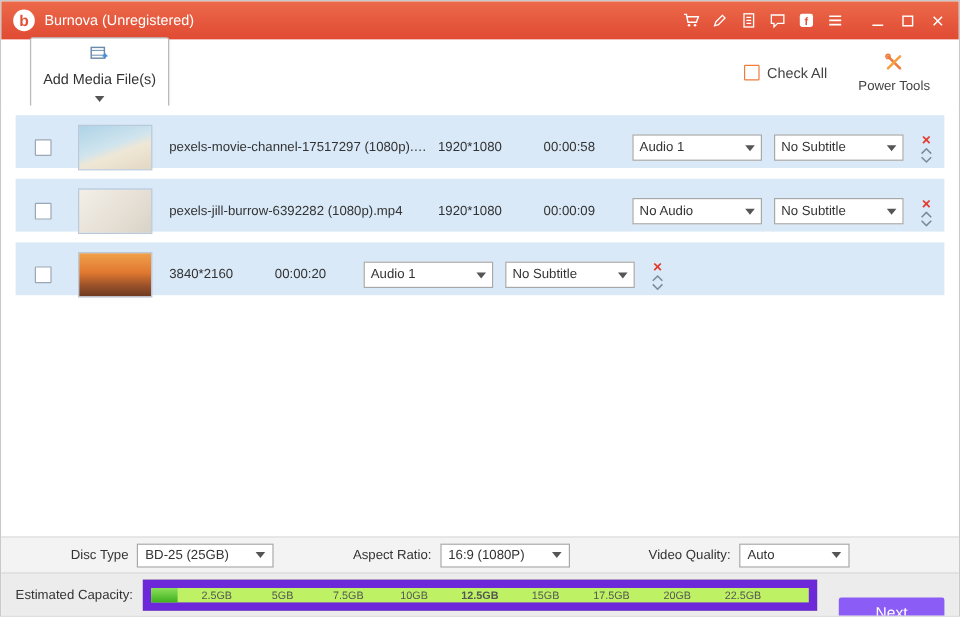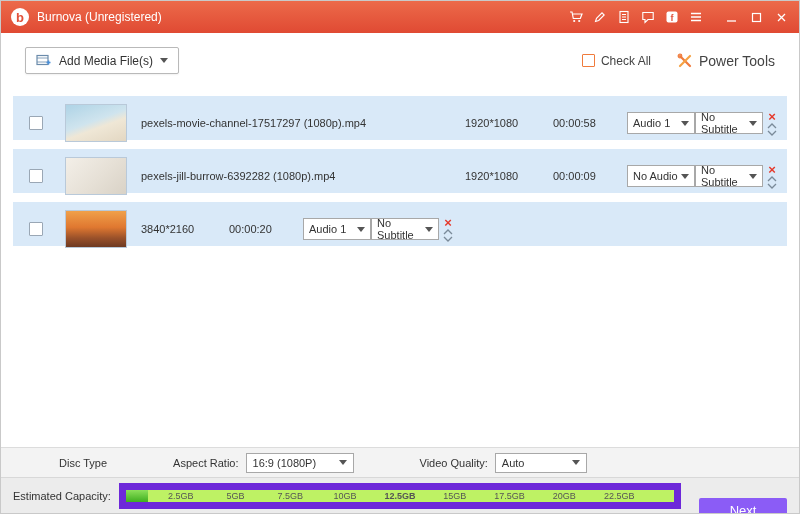"Add Media File(s)" .add-media-btn { flex-direction: none -> column }
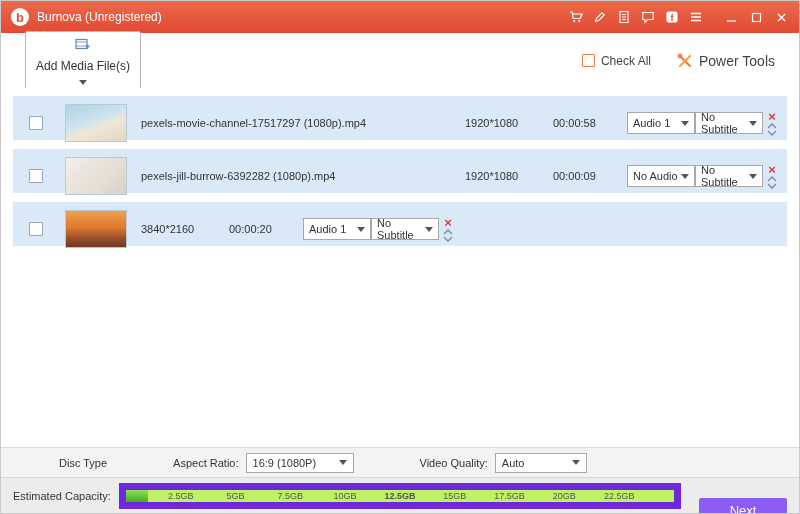"Power Tools" .power-tools { flex-direction: none -> column; font-size: 14px -> 11px }
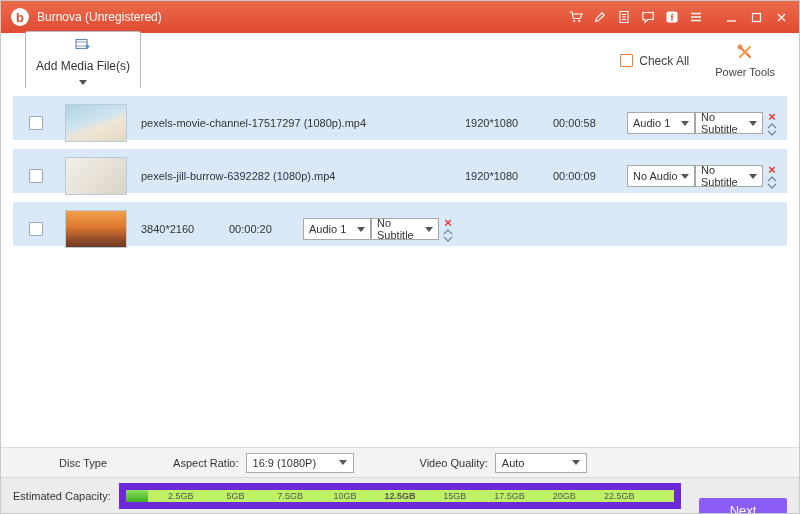"Audio 1" .dropdown { margin-right: none -> 10px; width: 68px -> 108px }
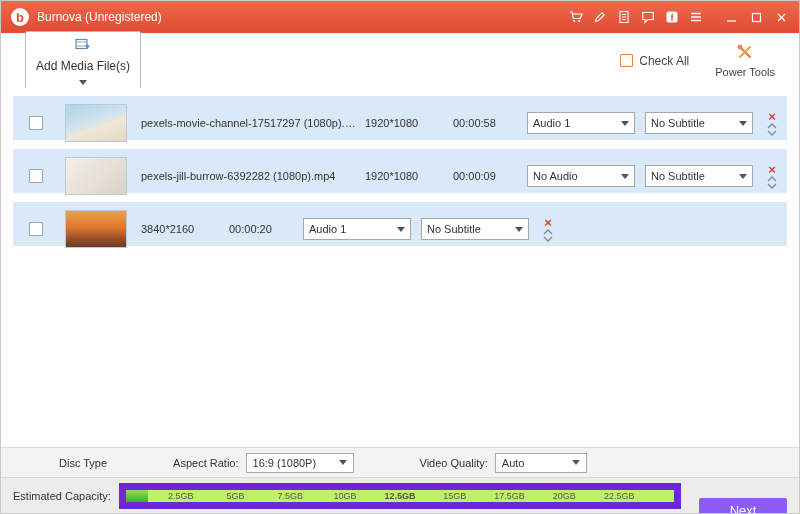"BD-25 (25GB)" span.sel { html: none -> <span> <span>BD-25 (25GB)</span> <span></span> </span> }
